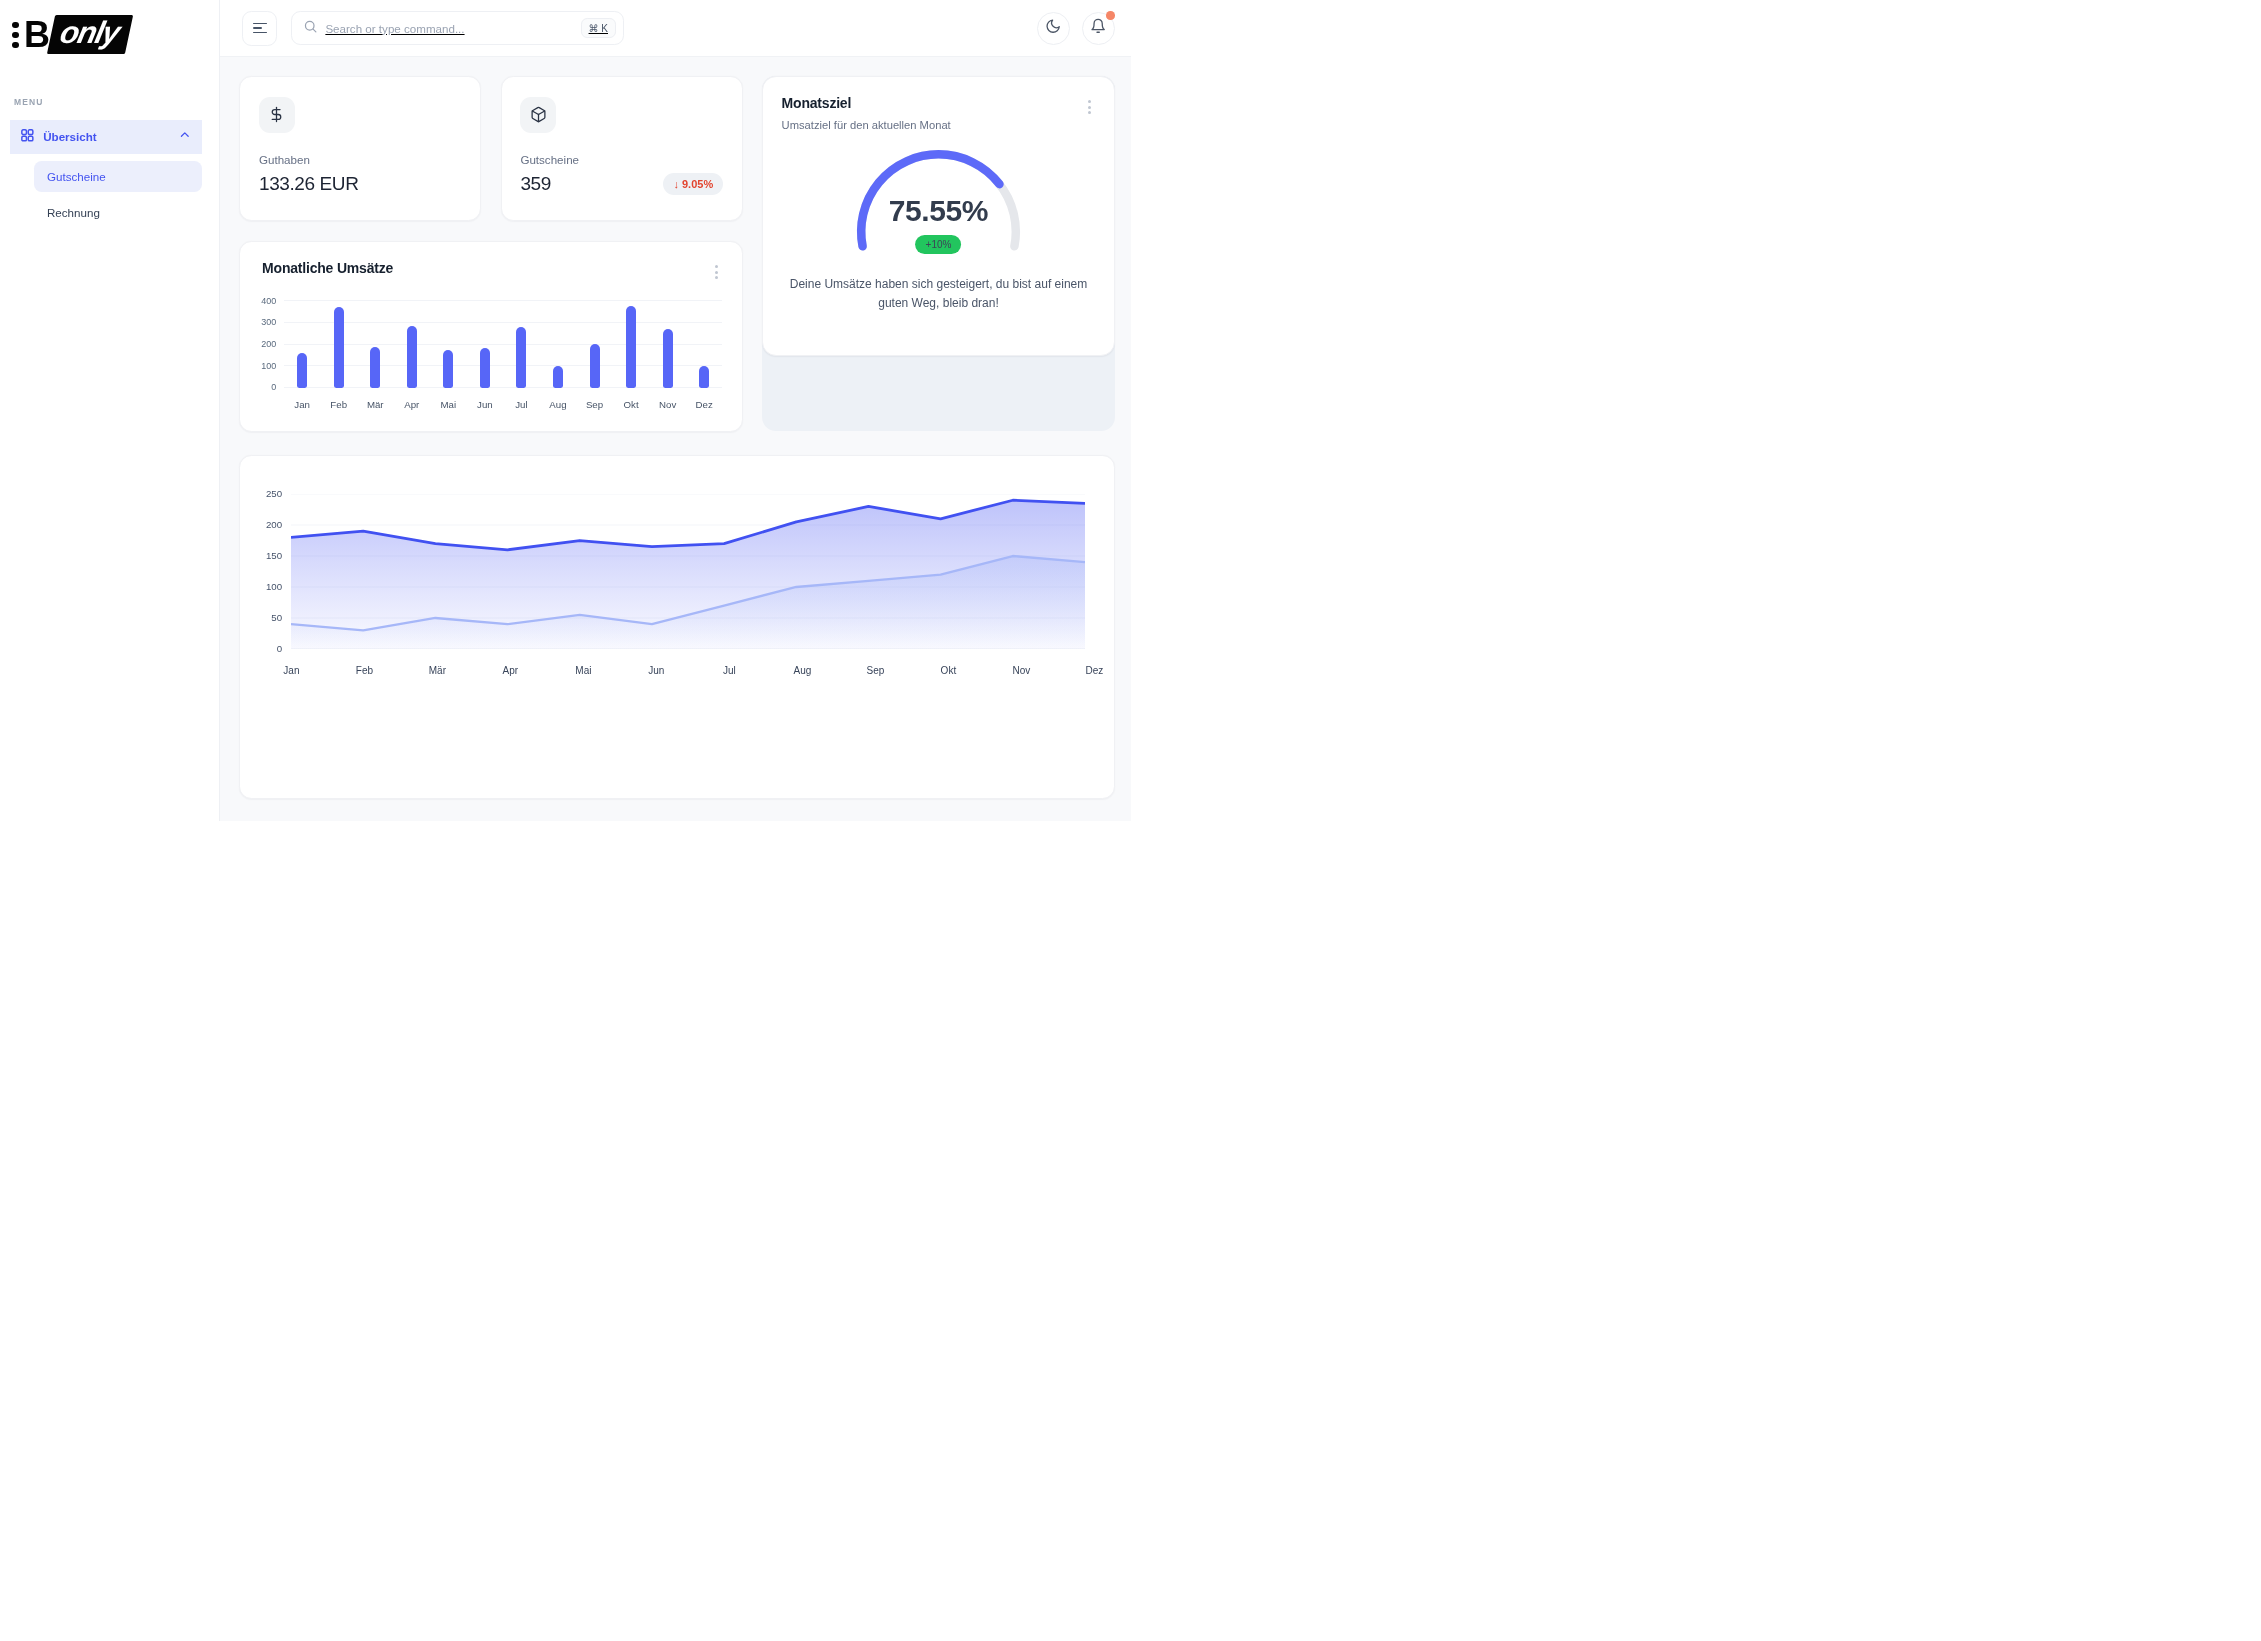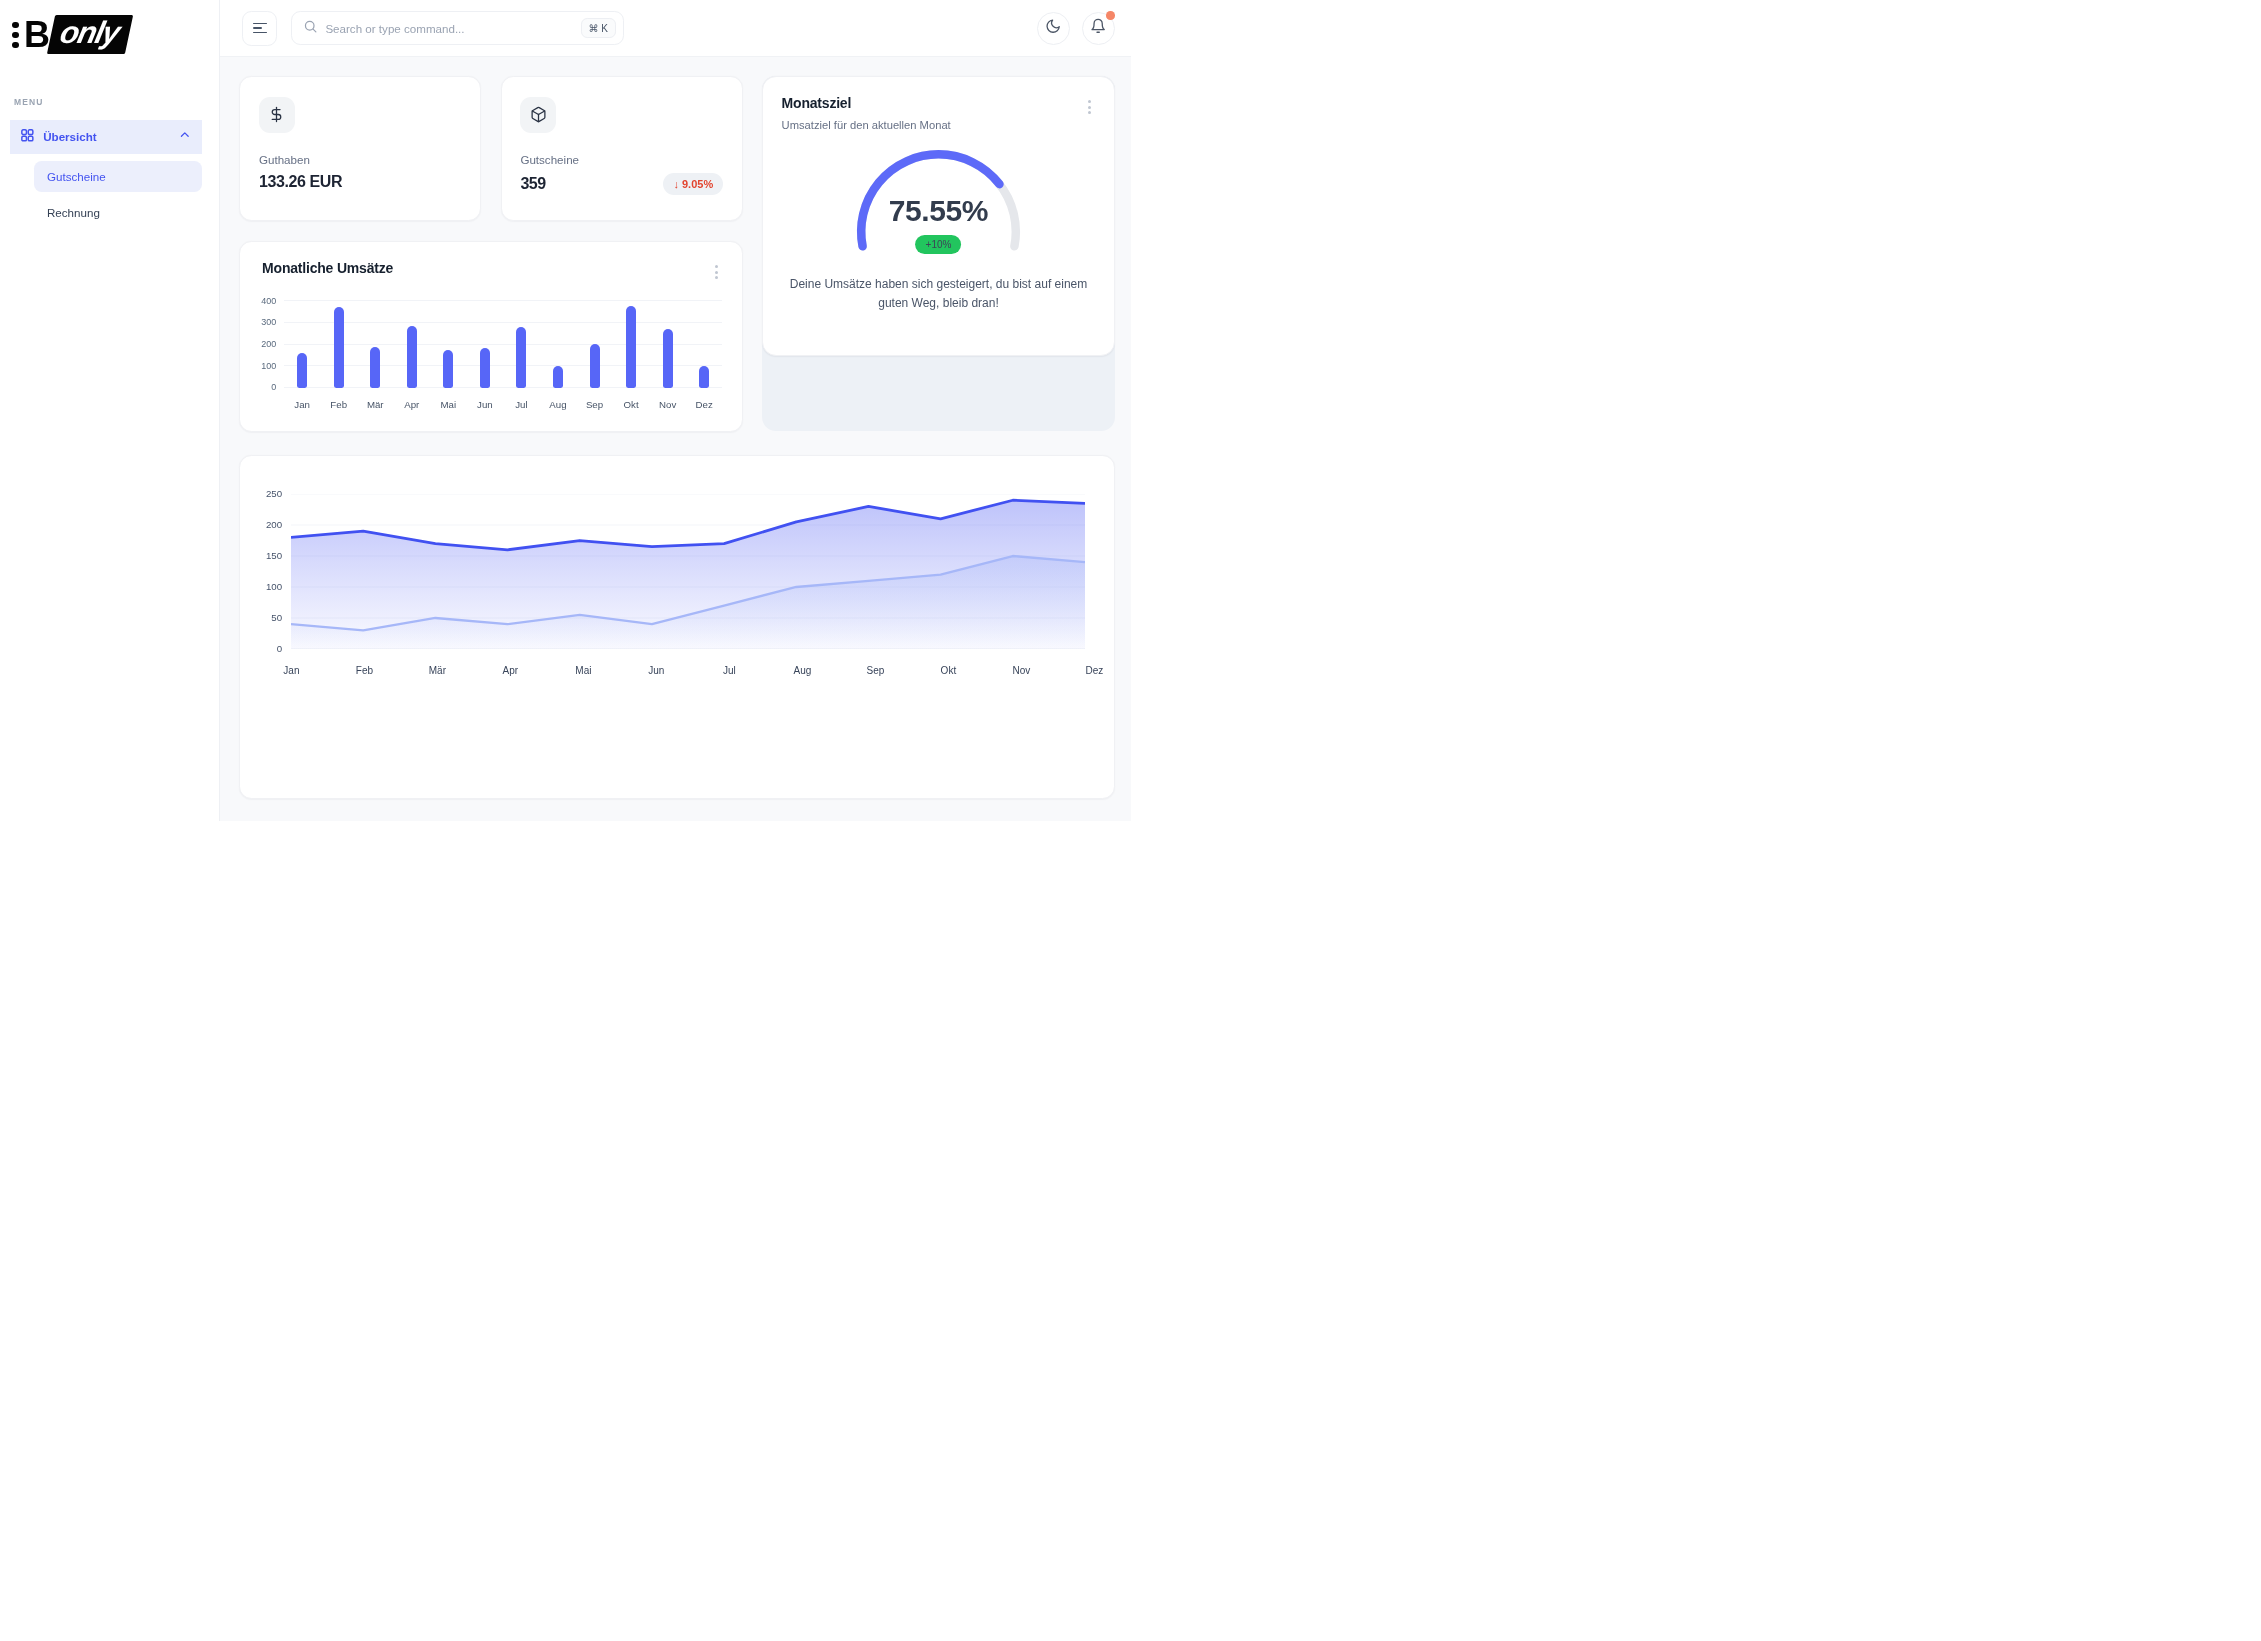"Search or type command..." .search { text-decoration: none -> underline }
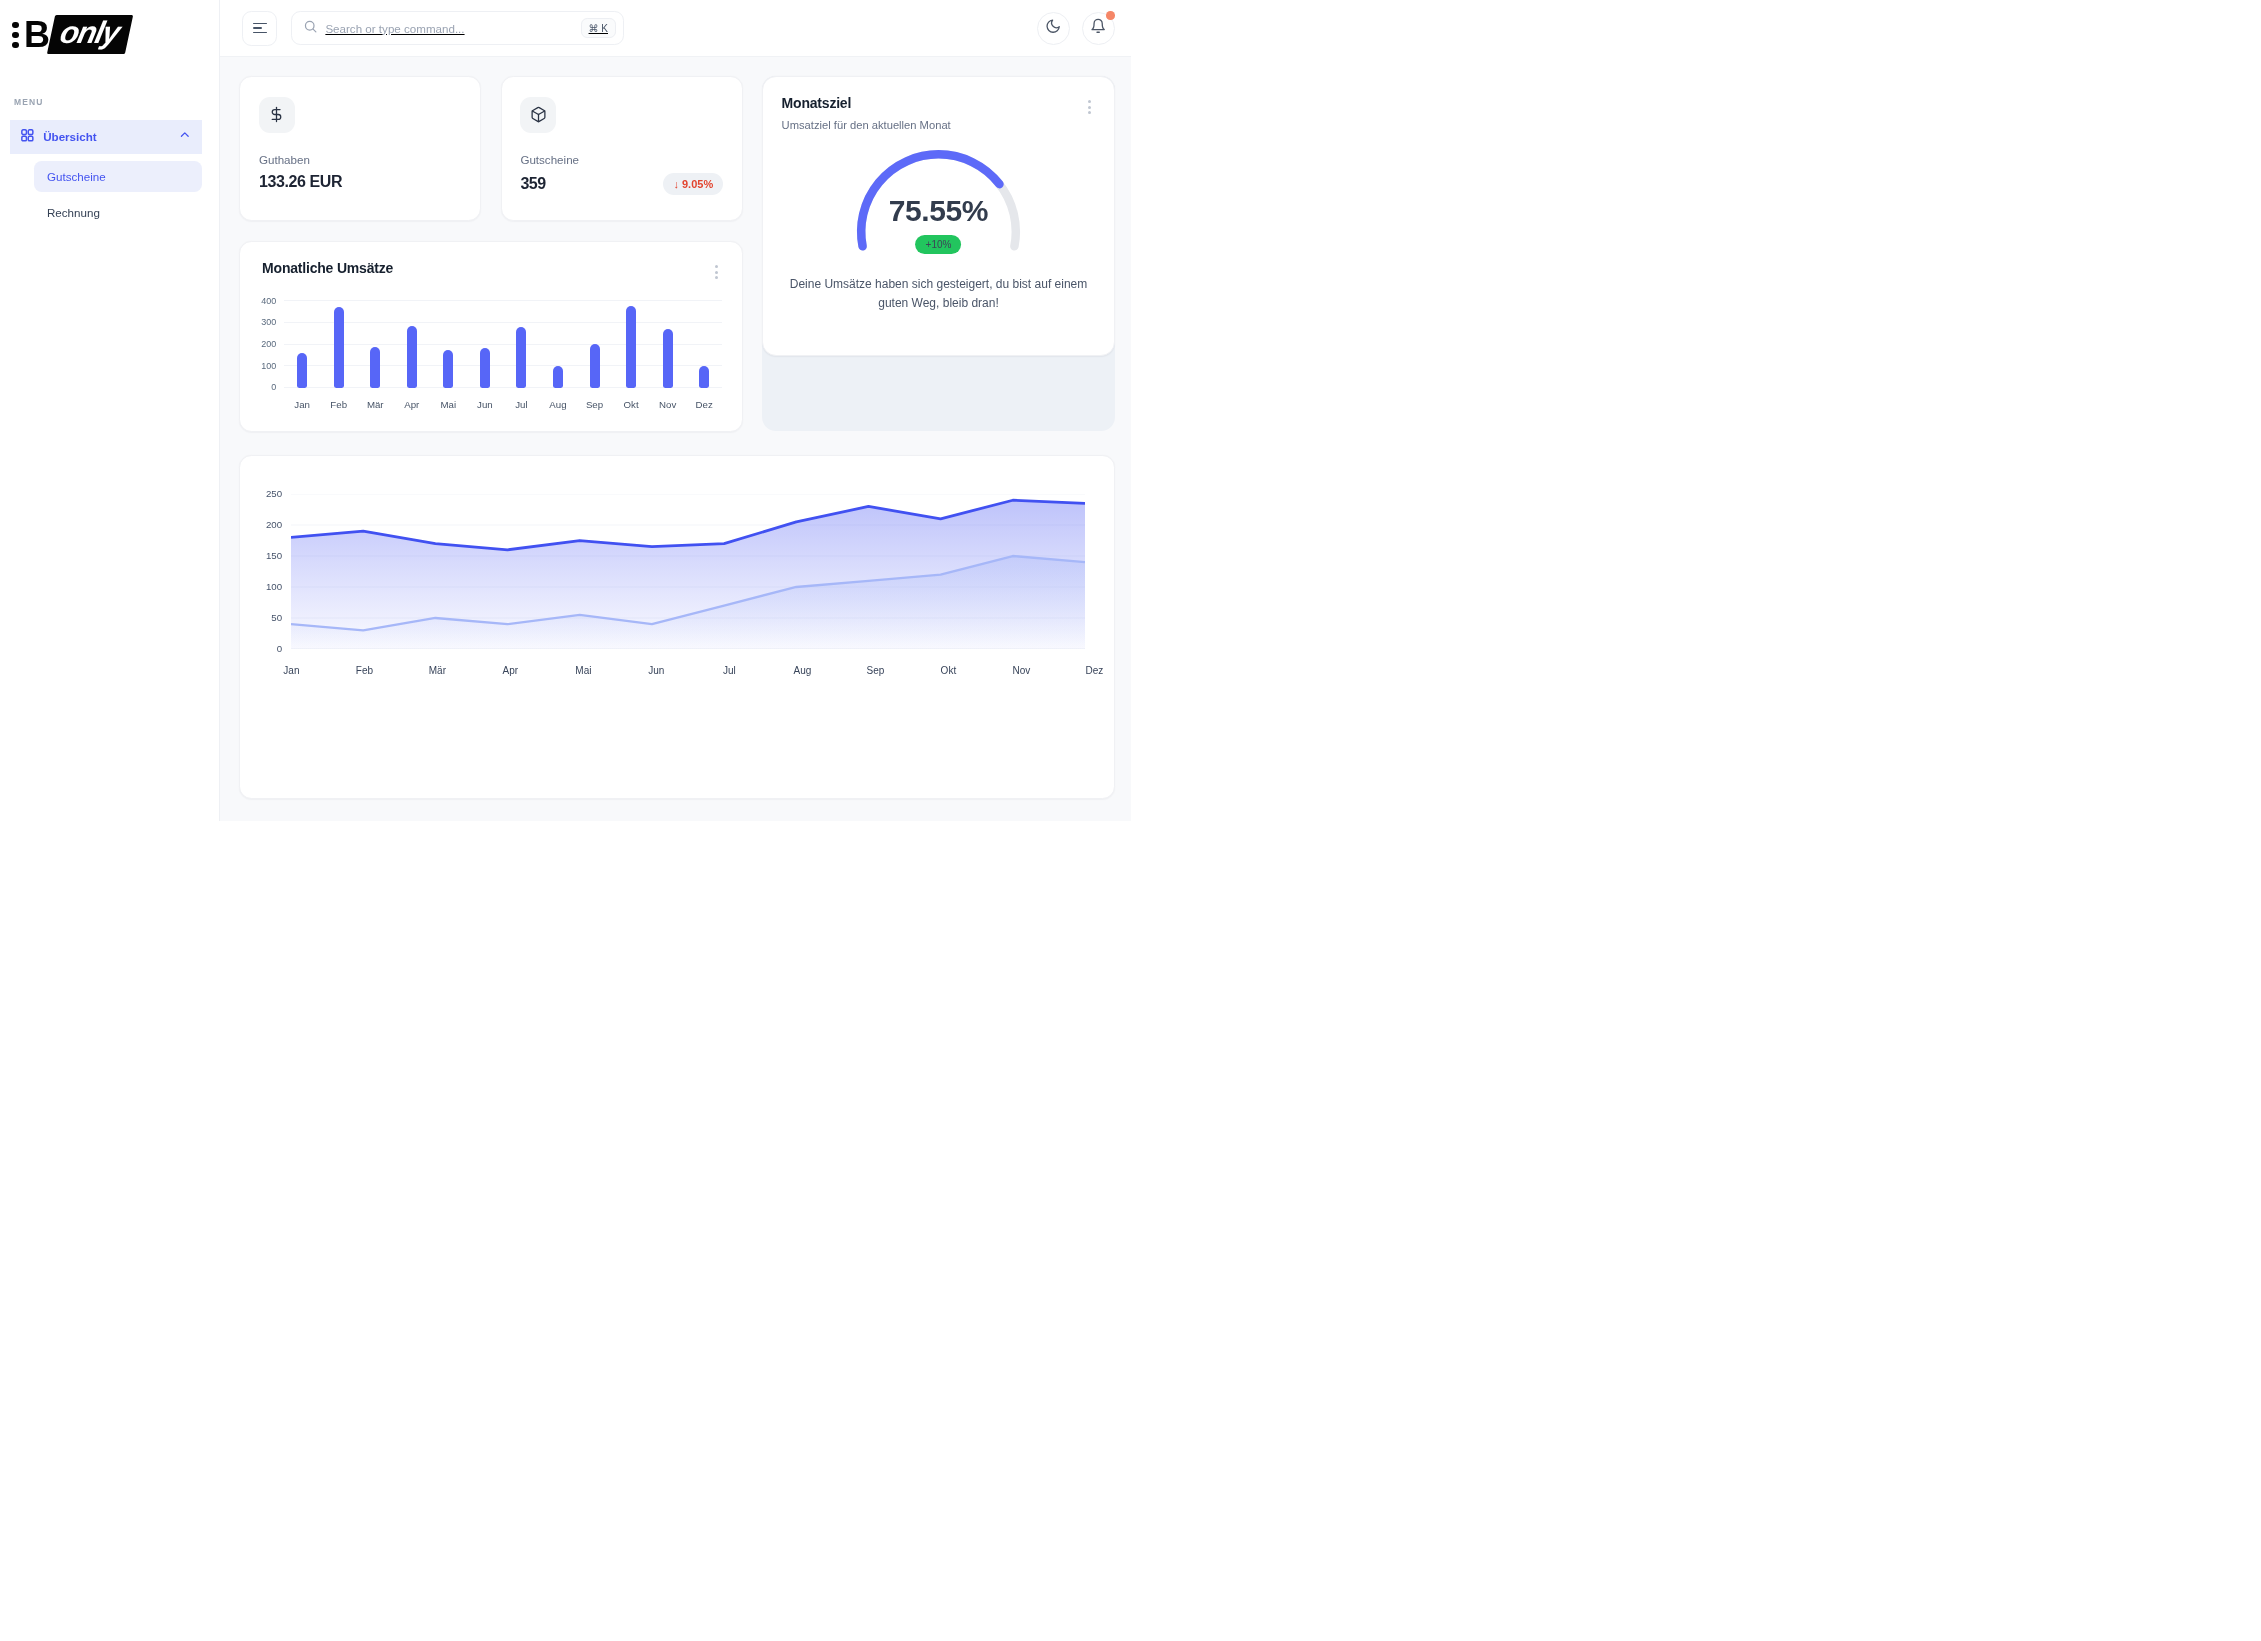"133.26 EUR" .stat-value { font-size: 16px -> 19px; font-weight: 700 -> 400 }
